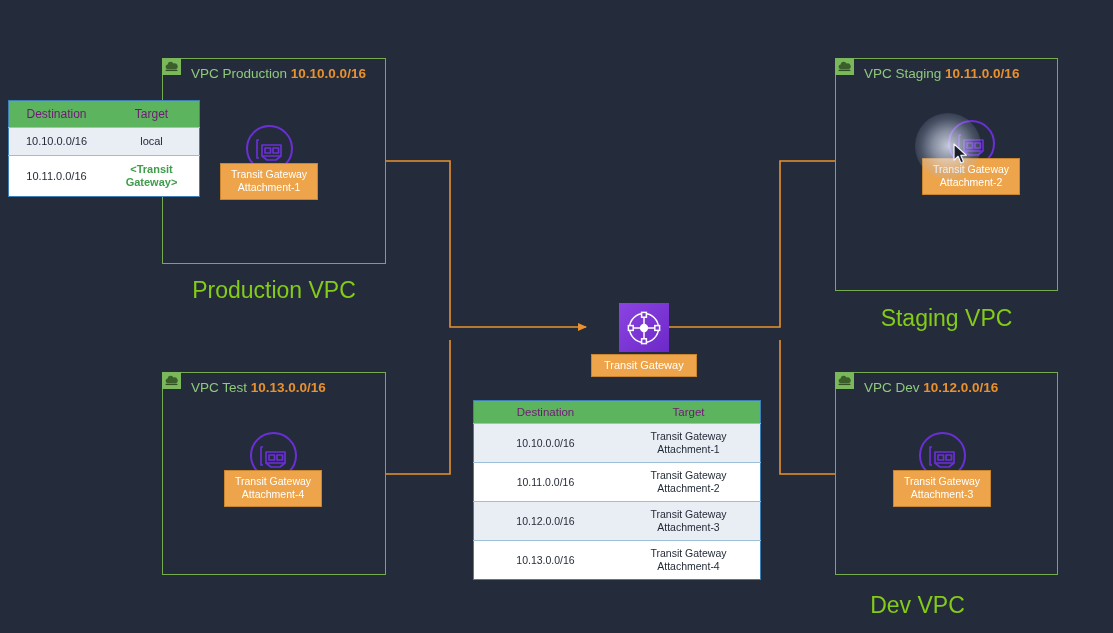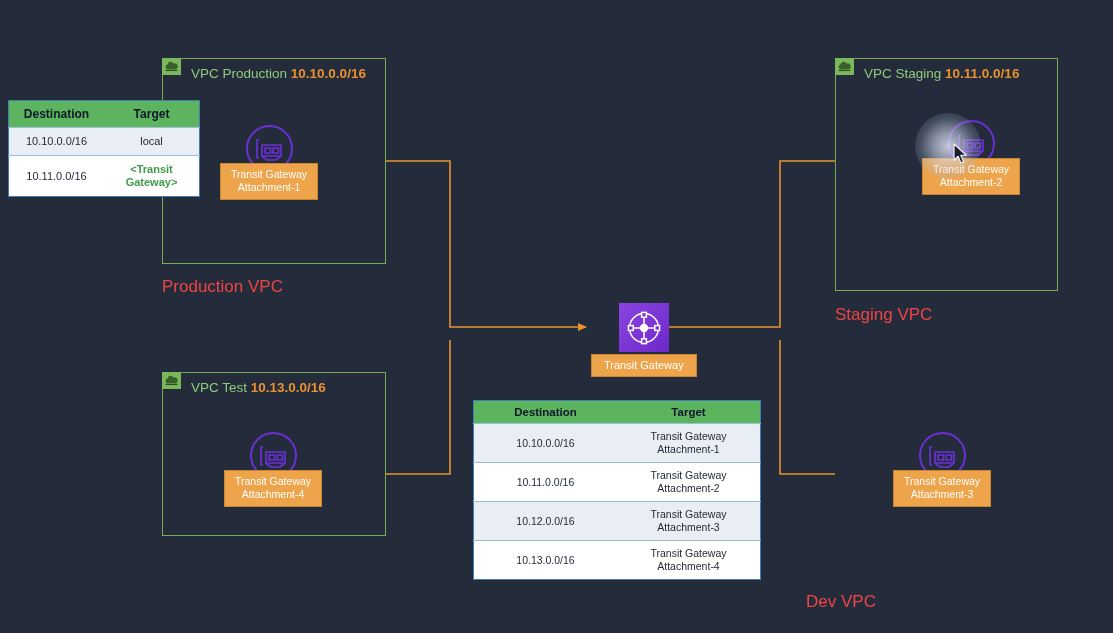"Destination" .rt-table th { color: #0f172a -> #701a75; font-weight: bold -> normal }
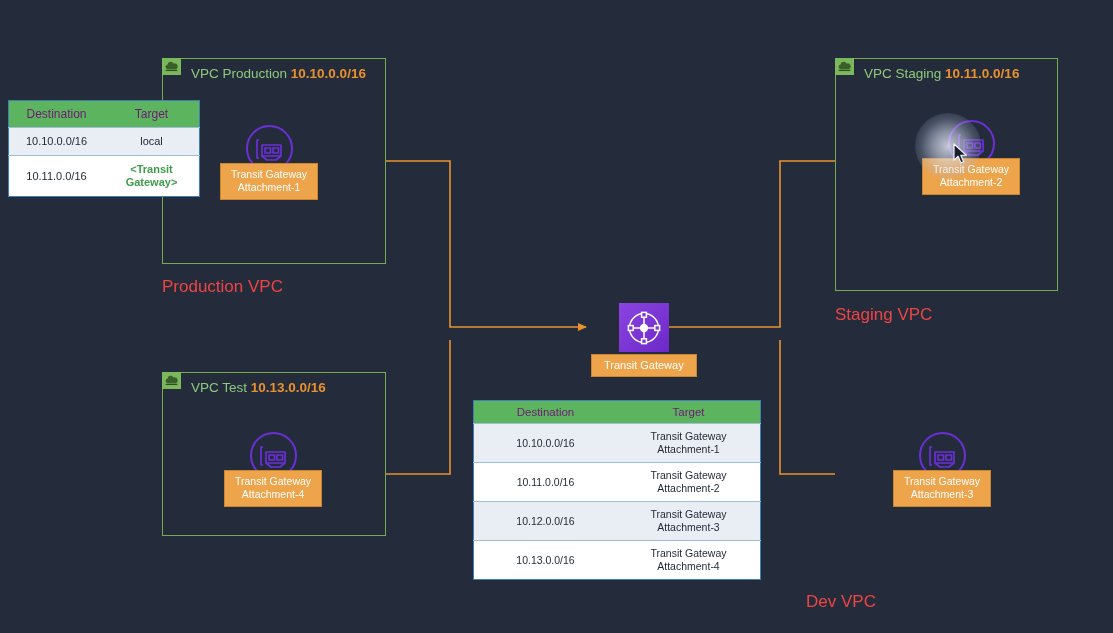"Production VPC" .vpc-caption { color: #ef4444 -> #84cc16; font-size: 17px -> 23px; text-align: none -> center }
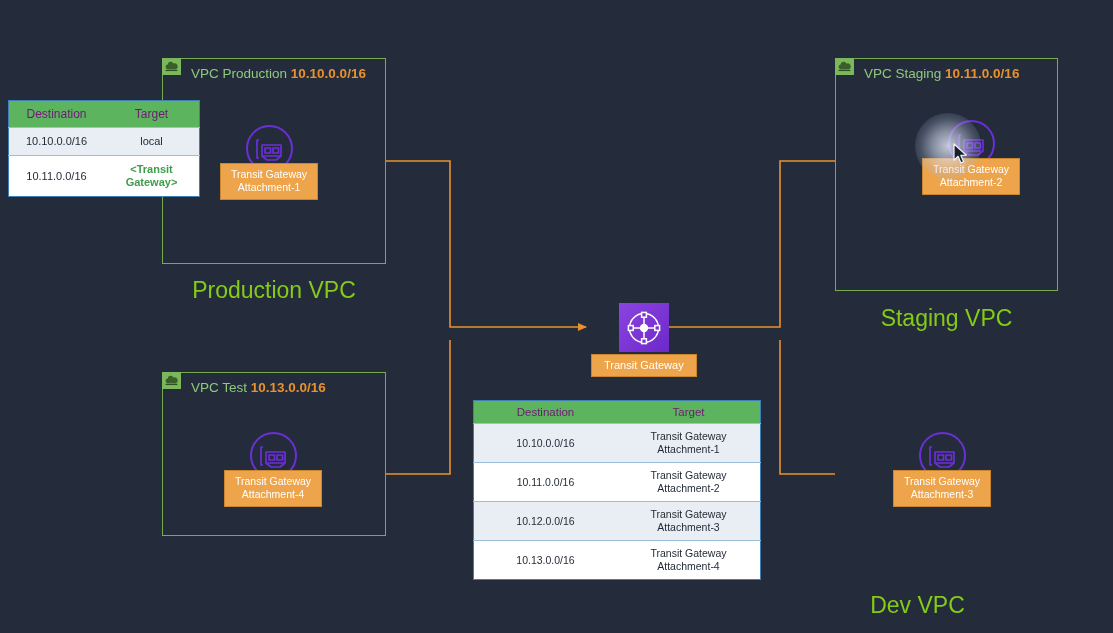"VPC Test 10.13.0.0/16" div.vpc-box { height: 164px -> 203px }
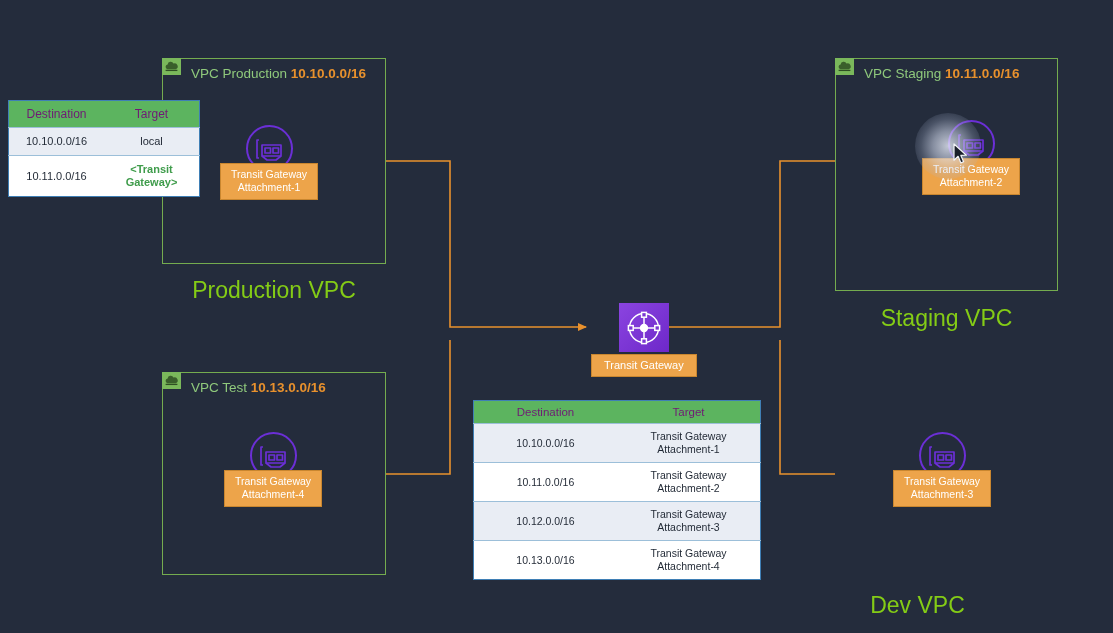"VPC Dev 10.12.0.0/16" div.vpc-box { html: none -> <div> <div> <svg> <path></path> <path></path> </svg> </div> <div> <span>VPC Dev</span> <span>10.12.0.0/16</span> </div> </div> }
